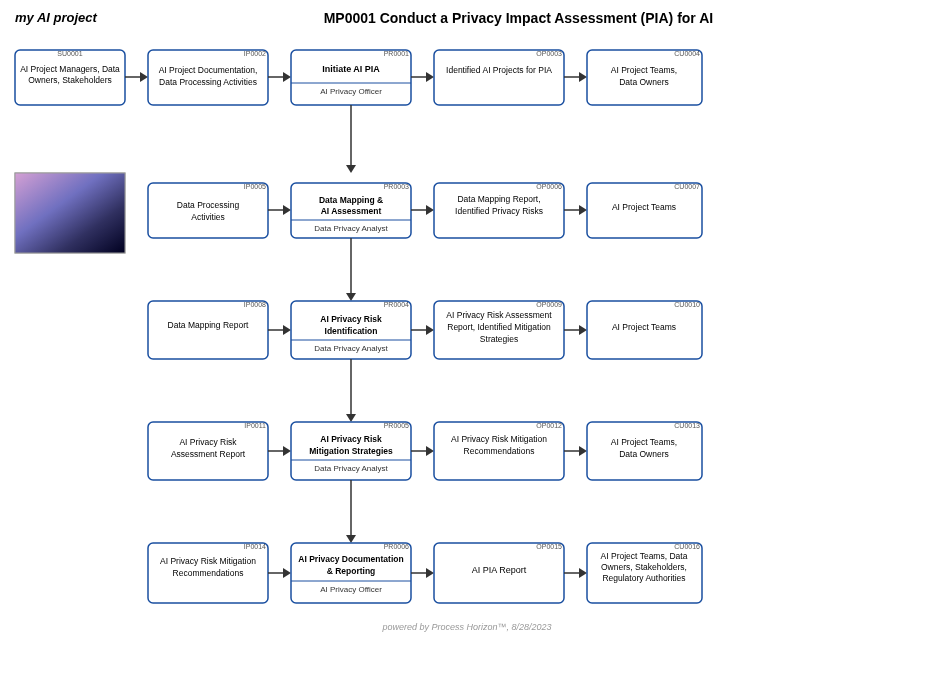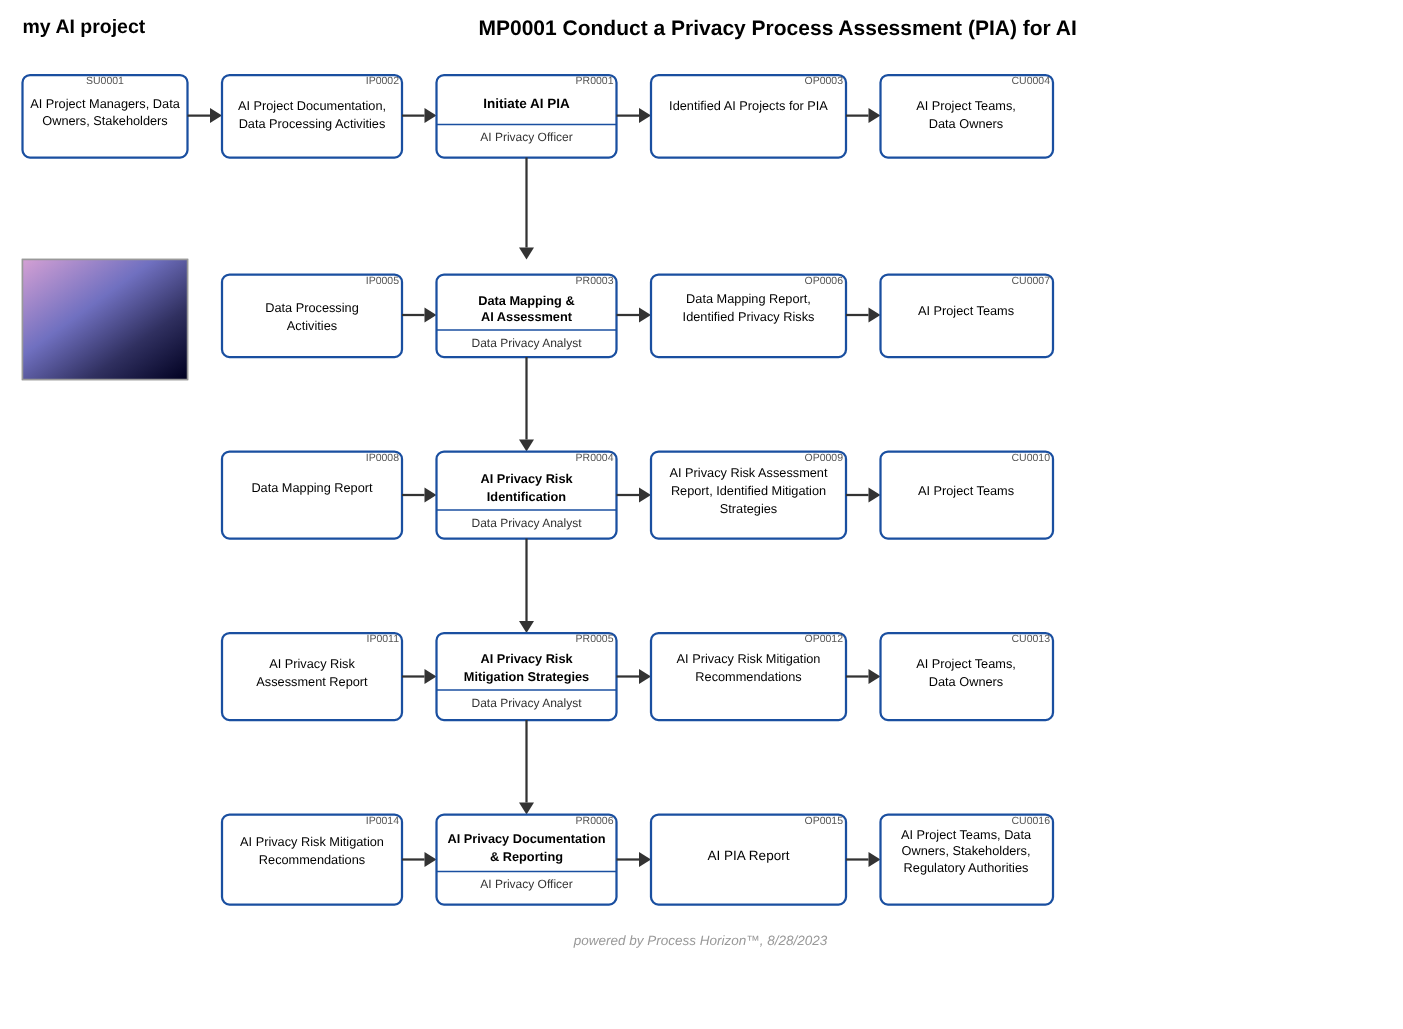"my AI project" .project-title { font-style: none -> italic }
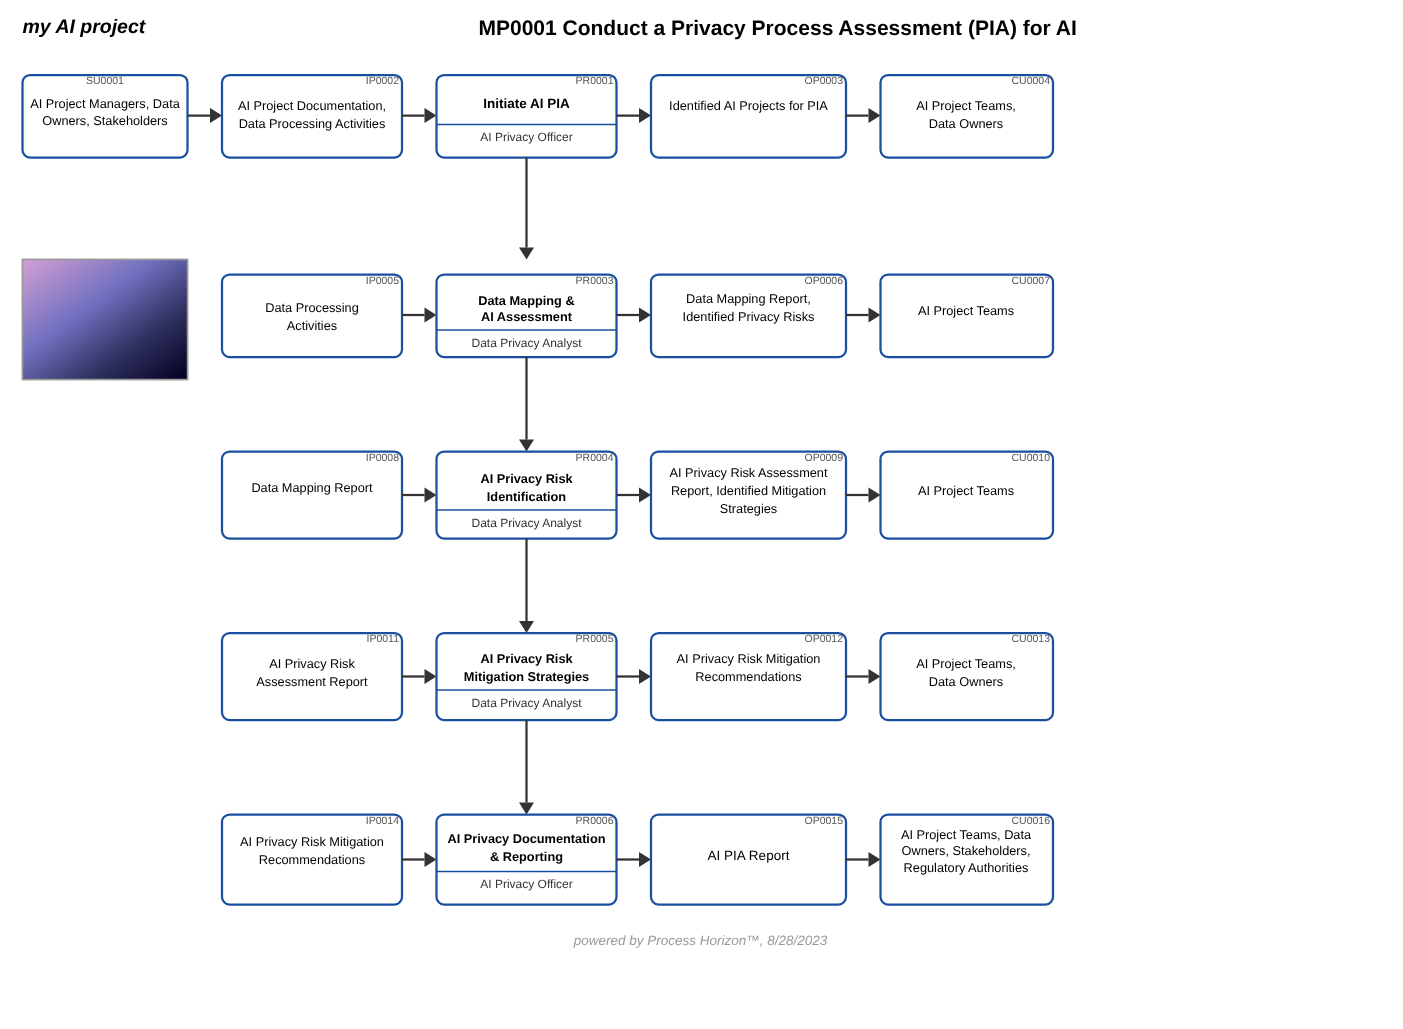"MP0001 Conduct a Privacy Process" div.main-title { text: Process -> Impact }
